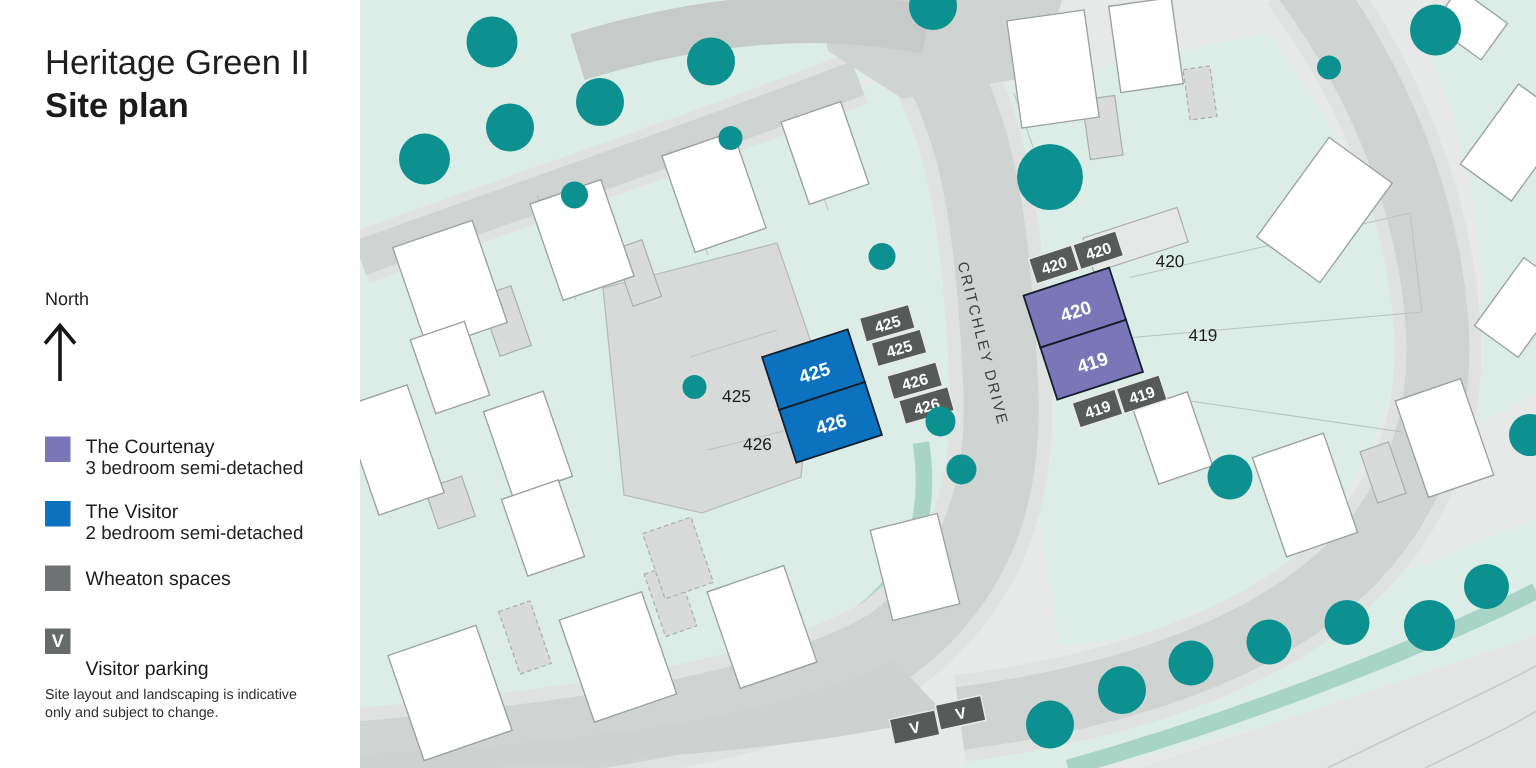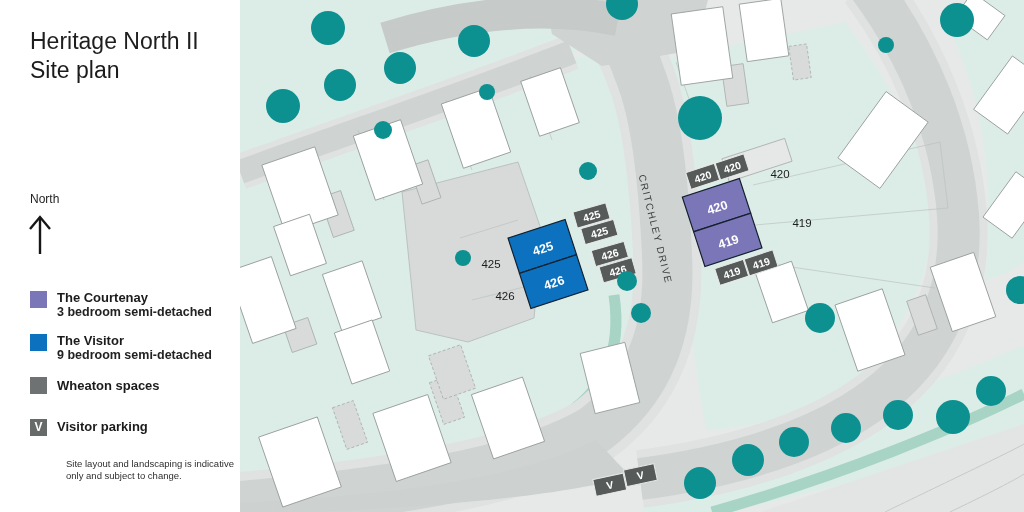"Heritage North II" div.title { text: North -> Green }
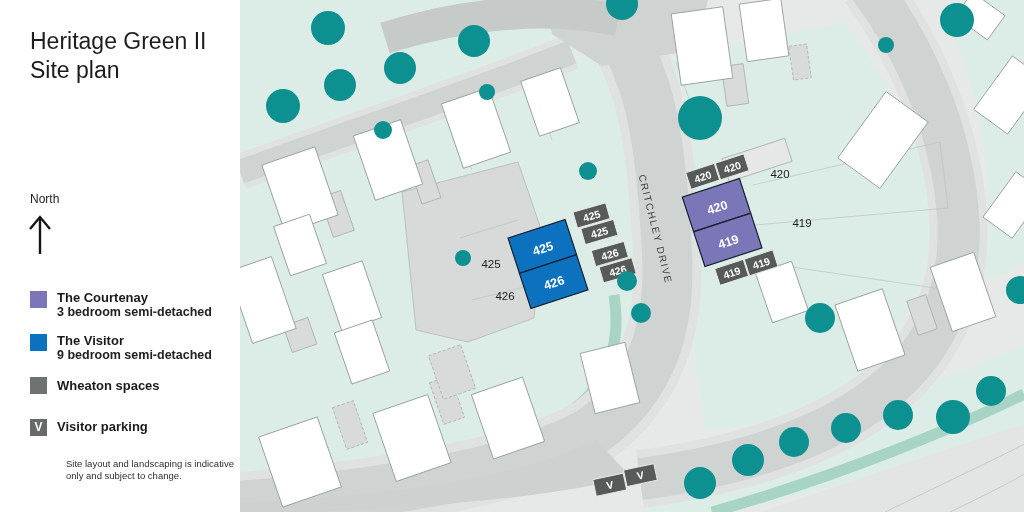"Site plan" .subtitle { font-weight: 400 -> 700 }
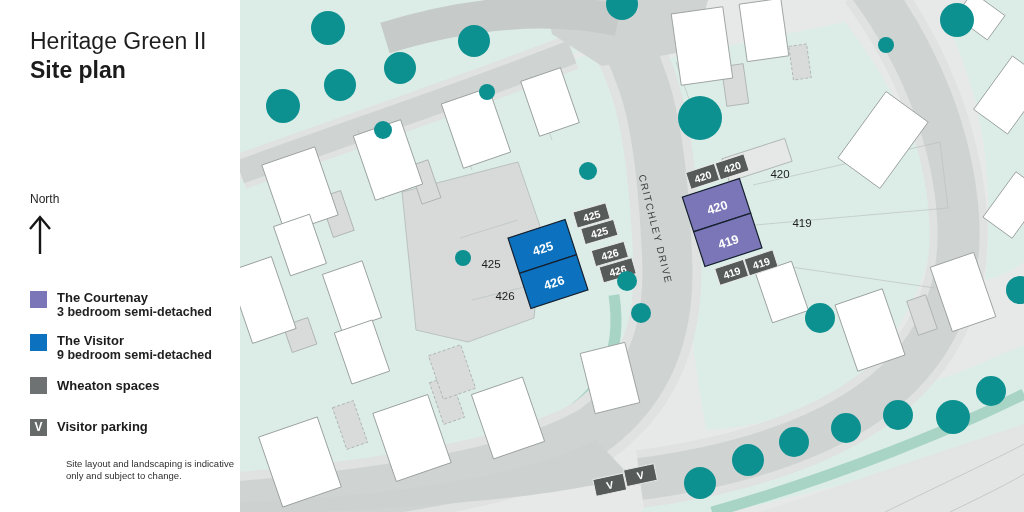"The Courtenay" .lg-name { font-weight: 700 -> 400 }
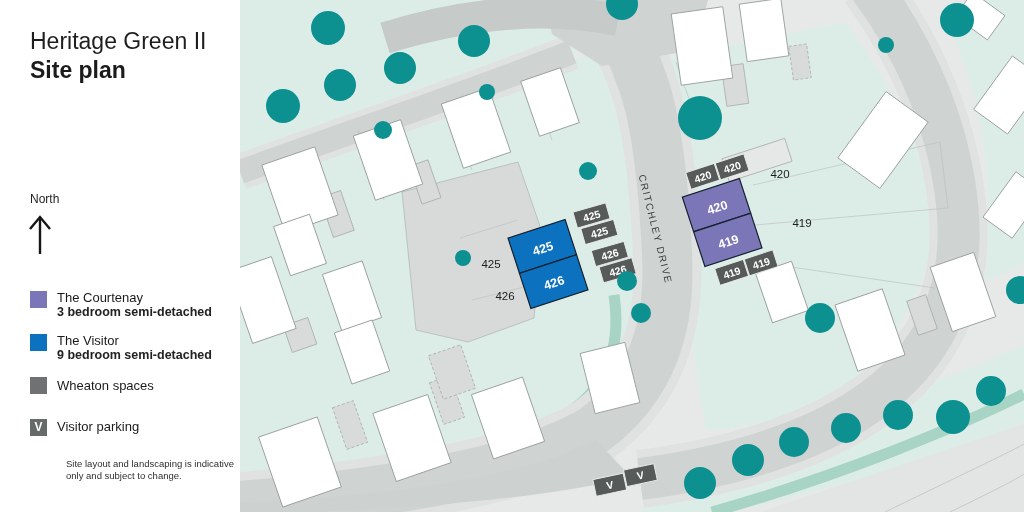"3 bedroom semi-detached" .lg-desc { font-weight: bold -> none }
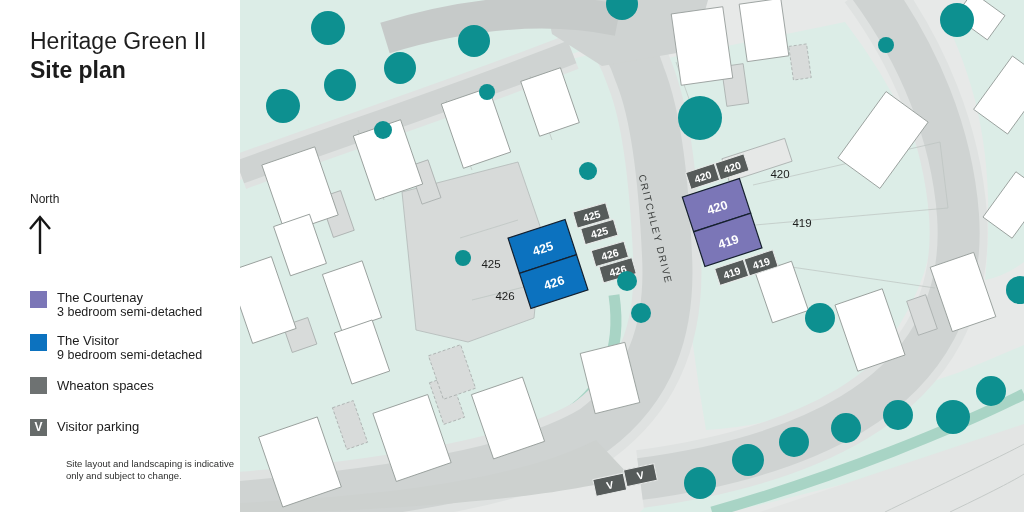"9 bedroom semi-detached" div.lg-desc { text: 9 -> 2 }
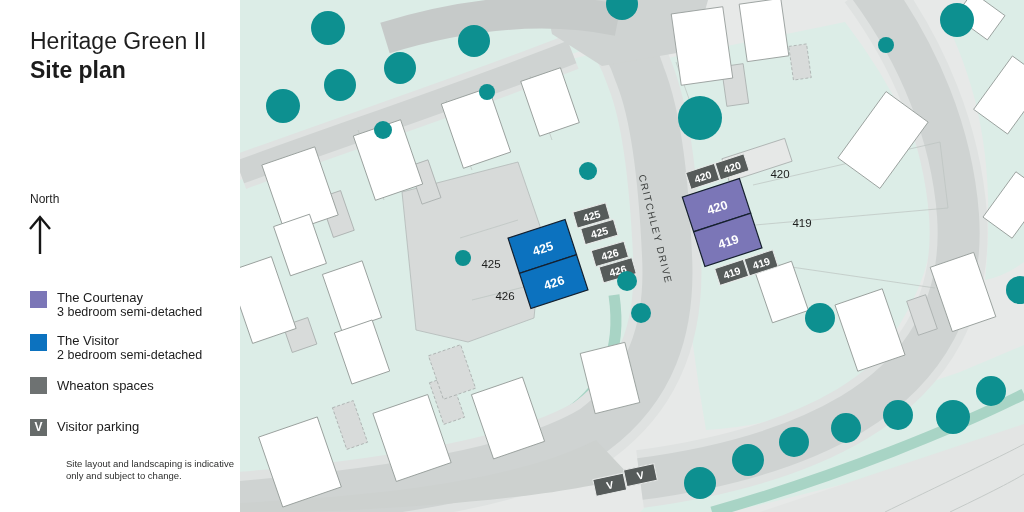"Visitor parking" div.lg-name { top: 1px -> 20px }
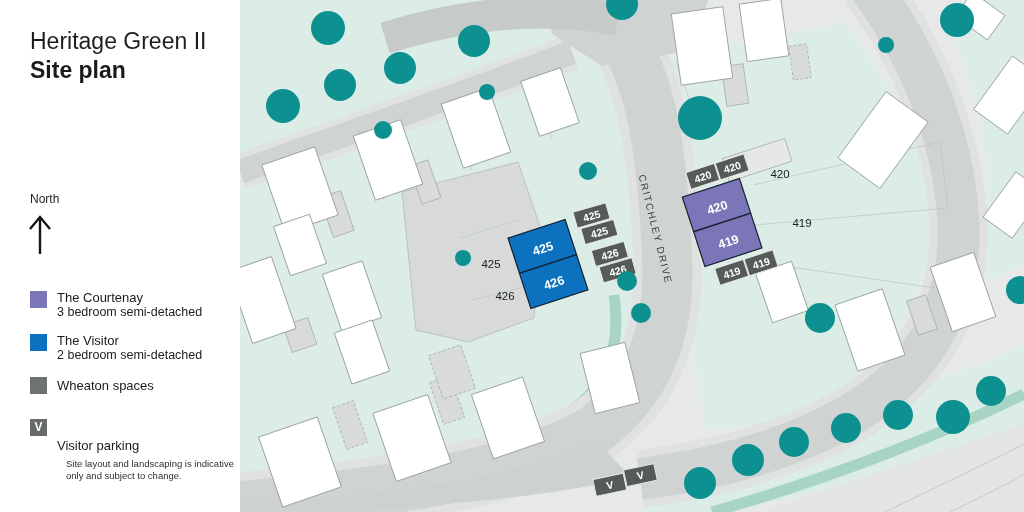"Site layout and landscaping is" .disclaimer { margin-left: 36px -> none }
